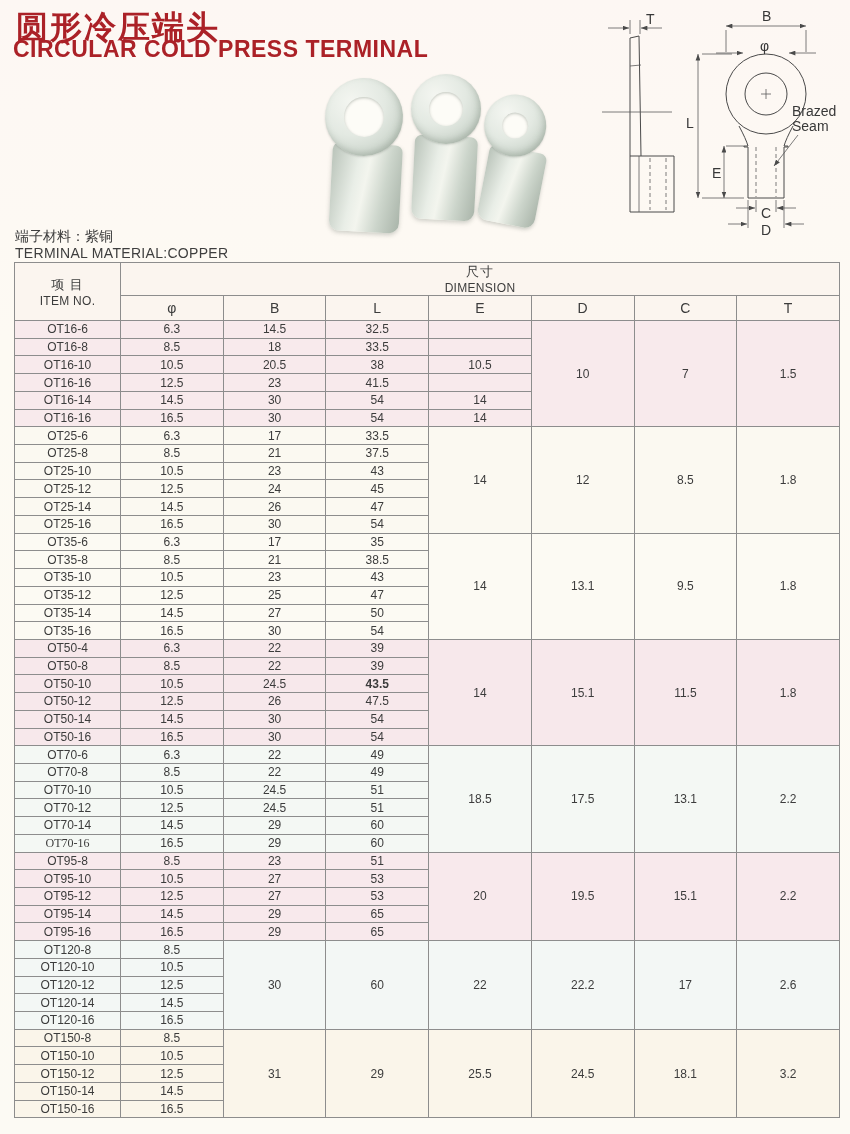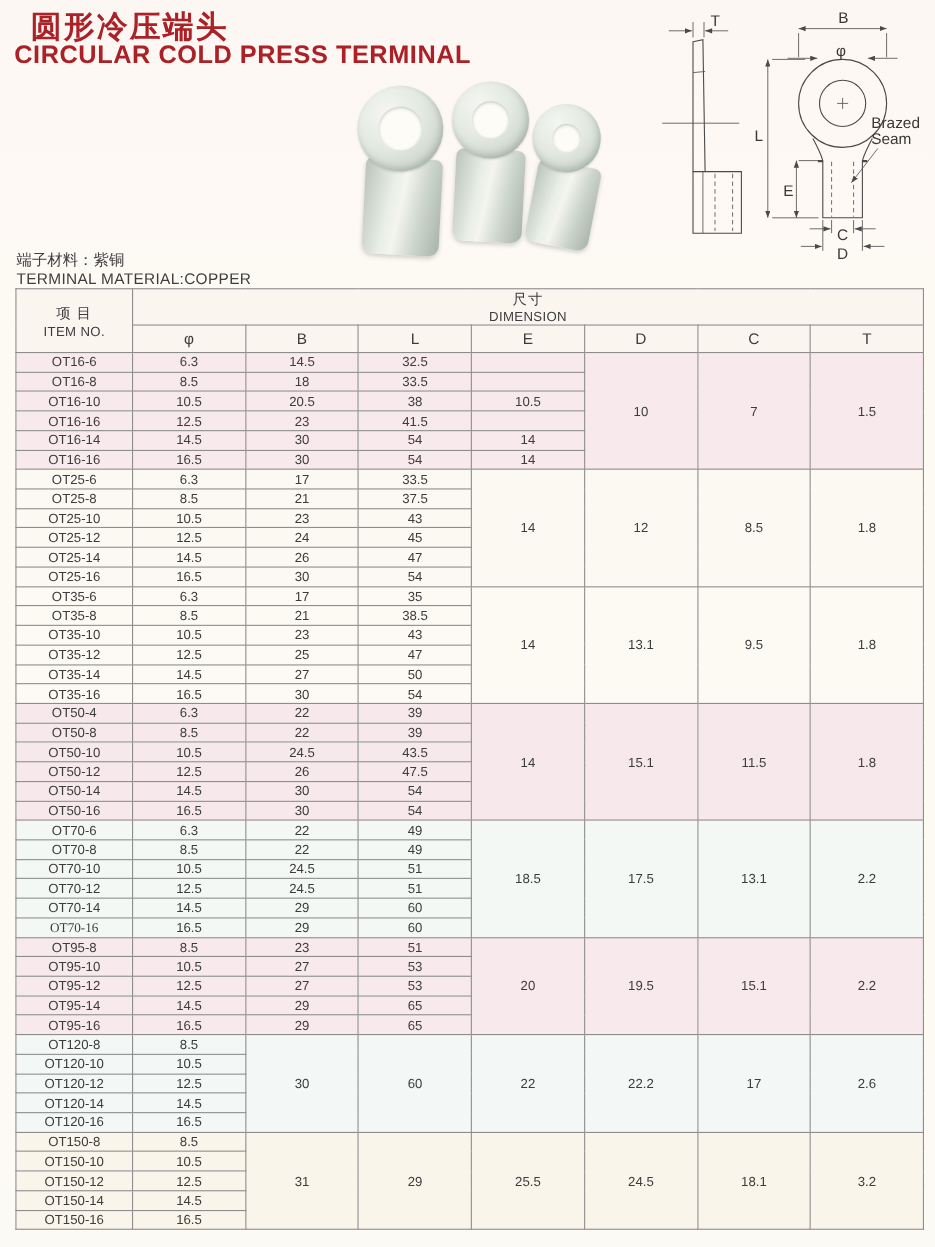"圆形冷压端头" .title-zh { font-size: 28px -> 32px; left: 28px -> 16px }
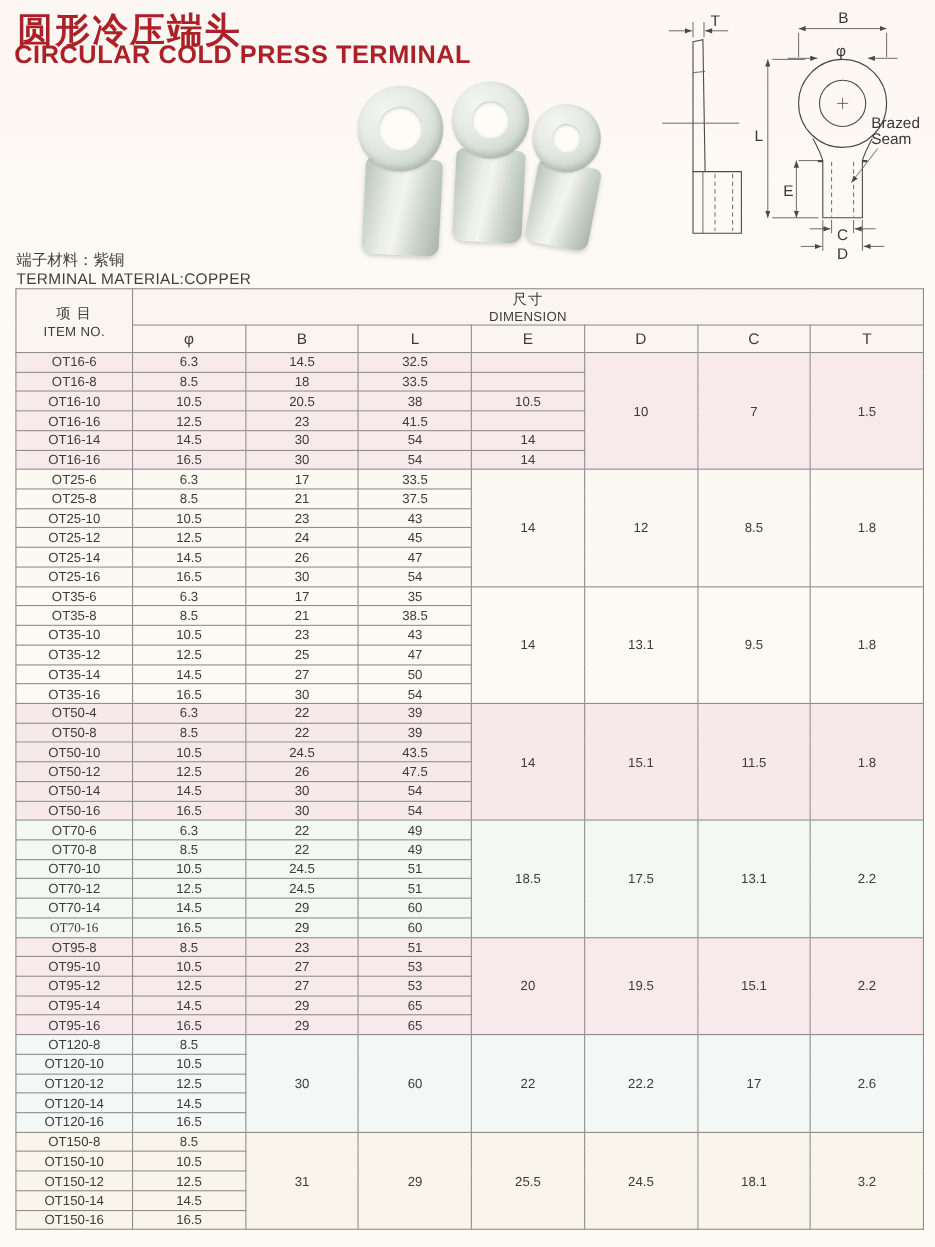"43.5" td { font-weight: none -> bold }
